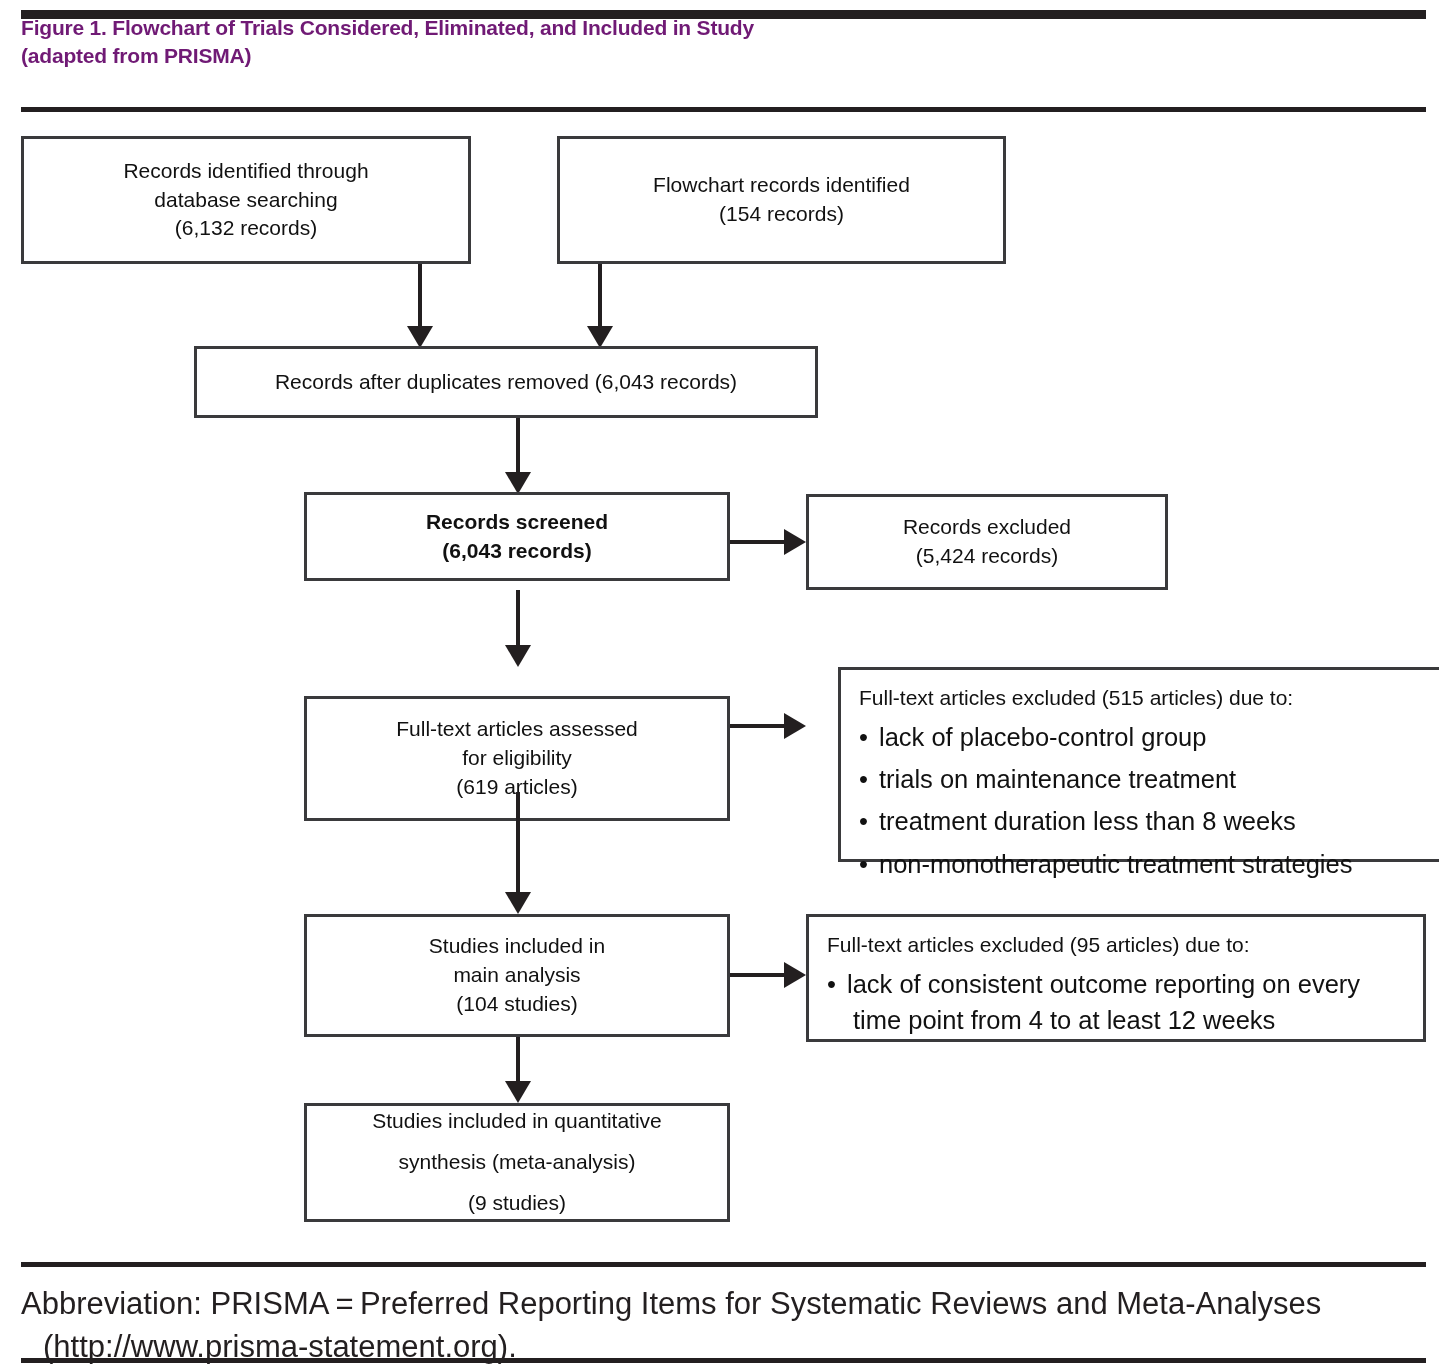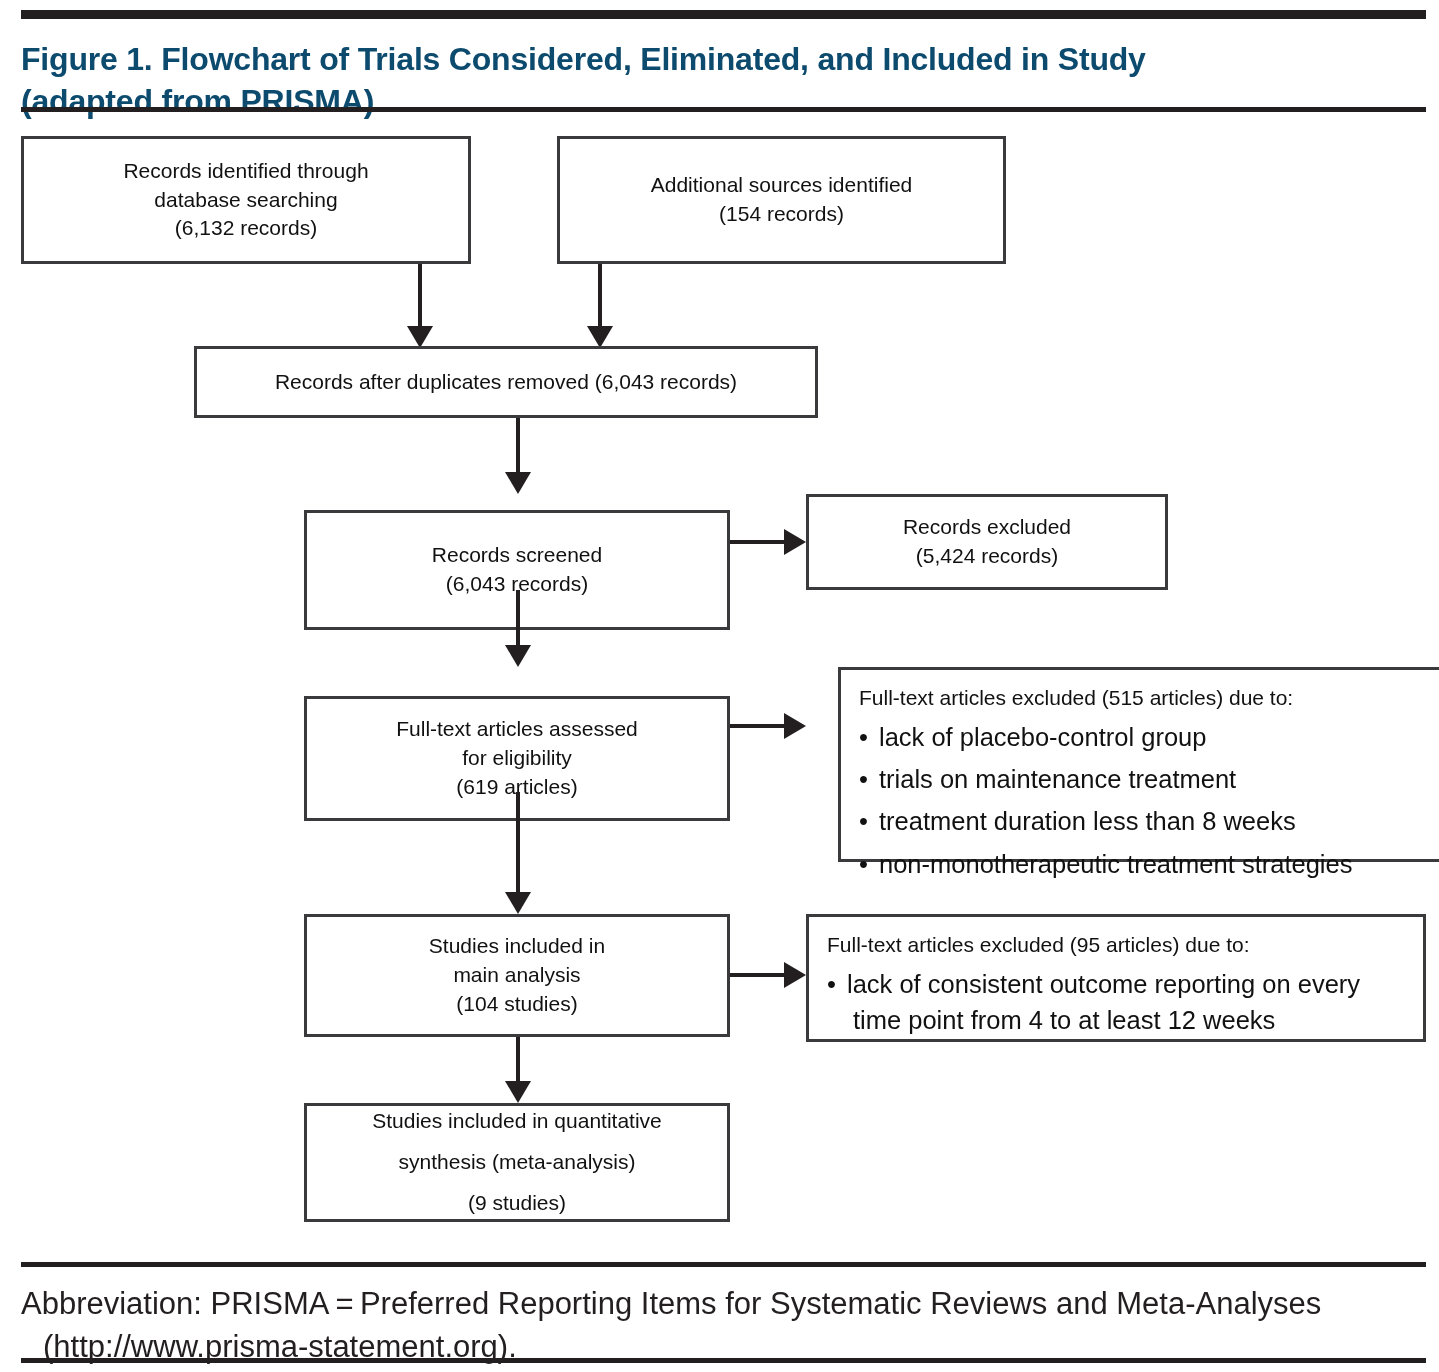"Figure 1. Flowchart of Trials" #title { color: #0c4a6e -> #701a75; font-size: 32px -> 21px; top: 38px -> 14px }
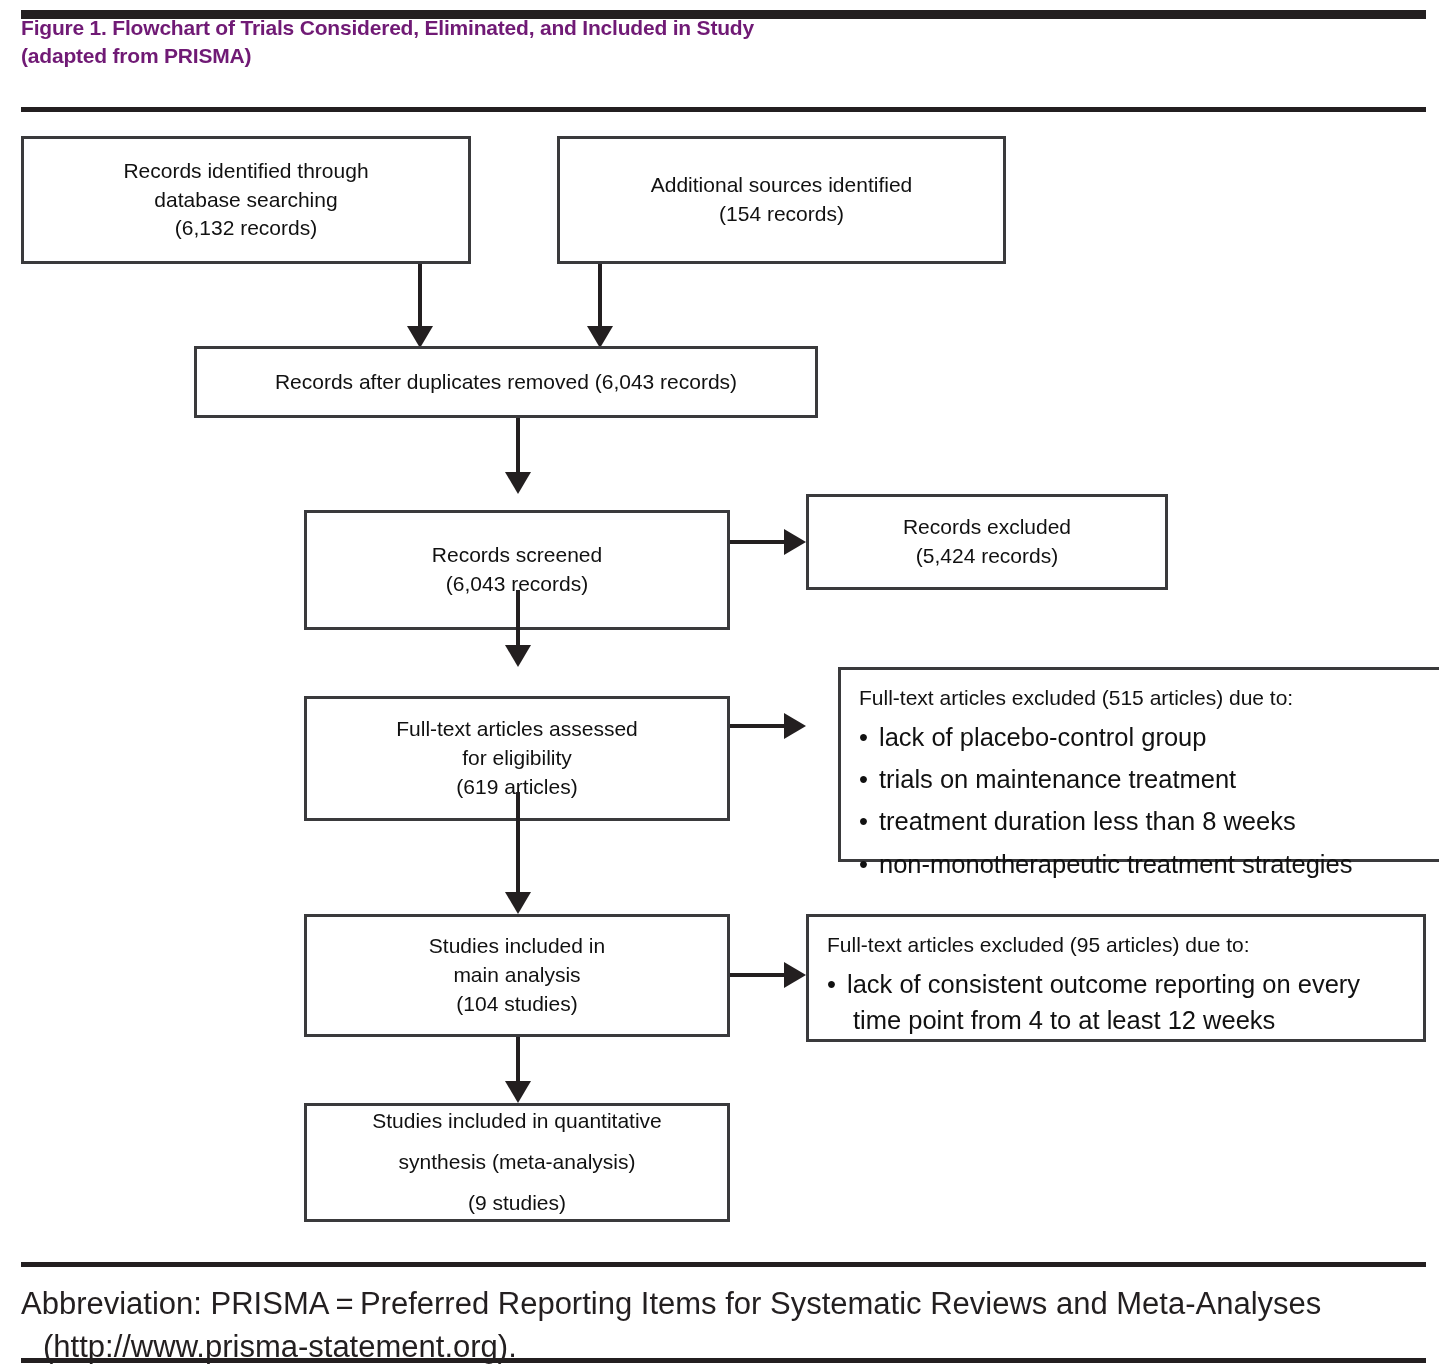"Additional sources identified" span.txt { text: Additional sources -> Flowchart records }
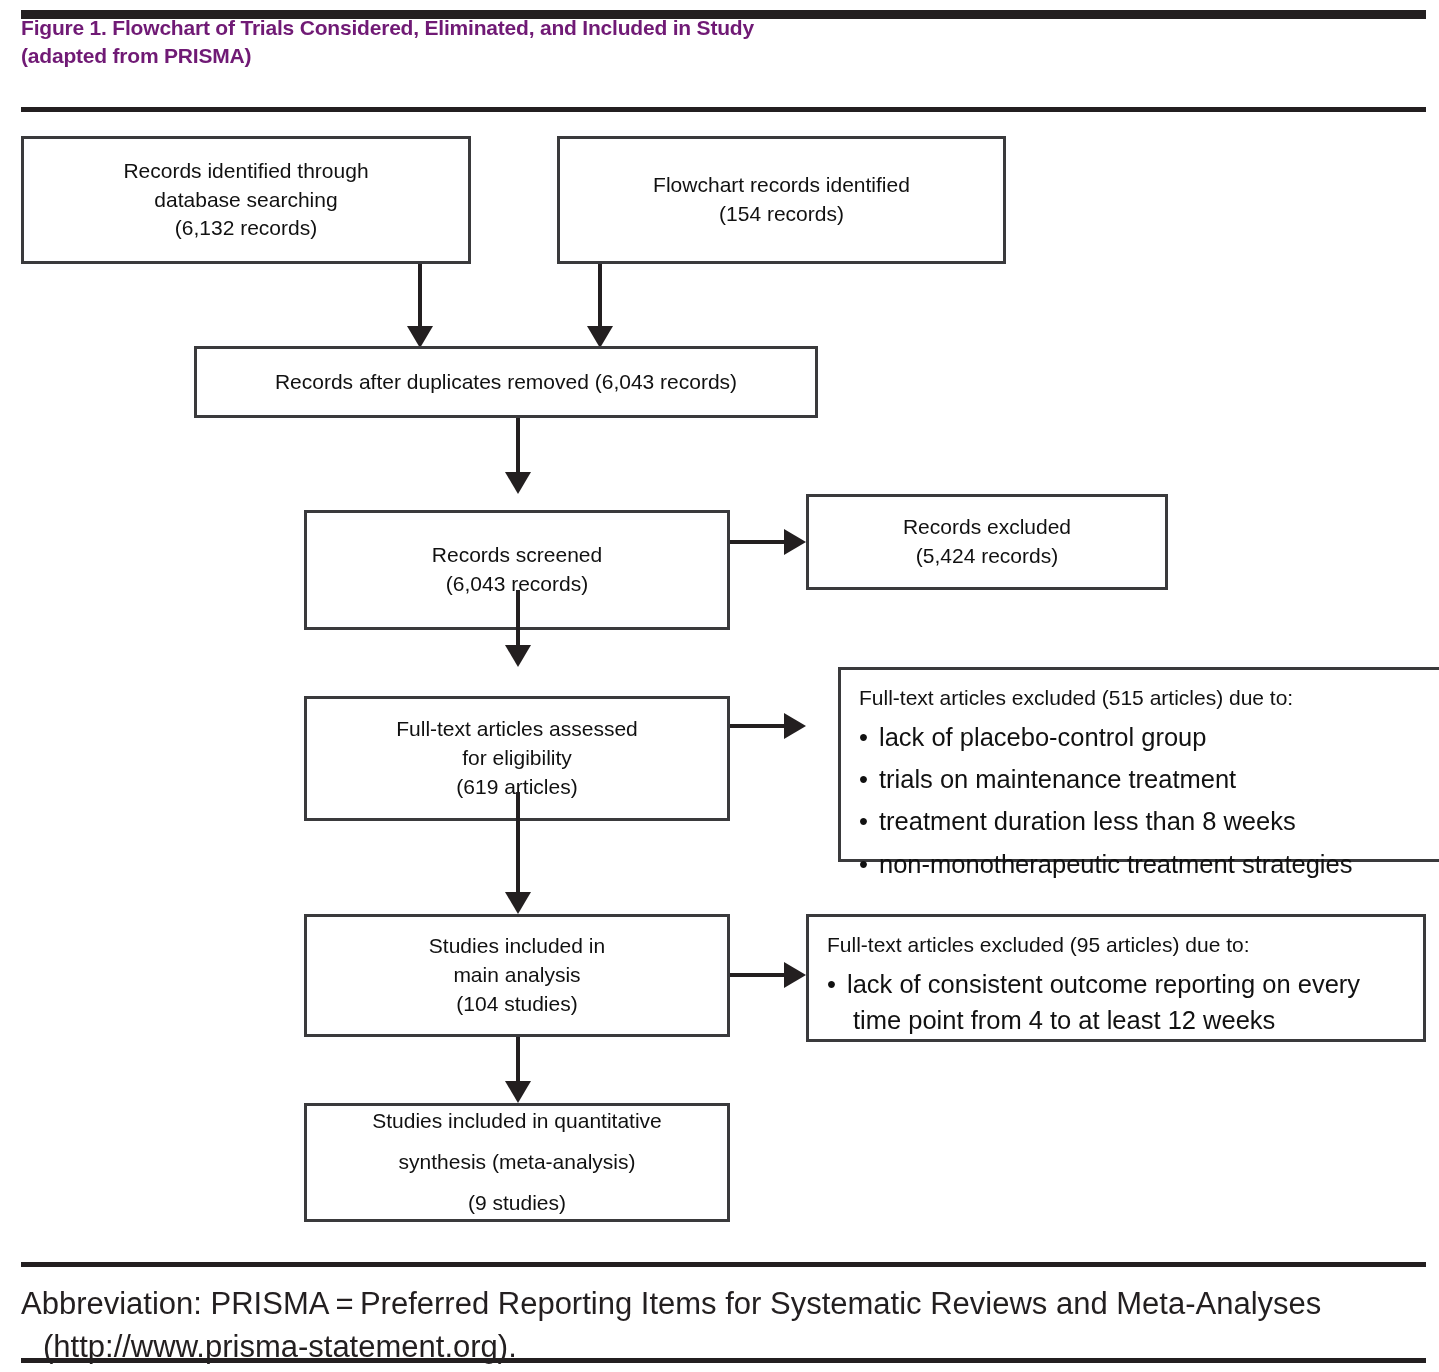"Records screened" div.box { font-weight: none -> bold; height: 120px -> 89px; top: 510px -> 492px }
